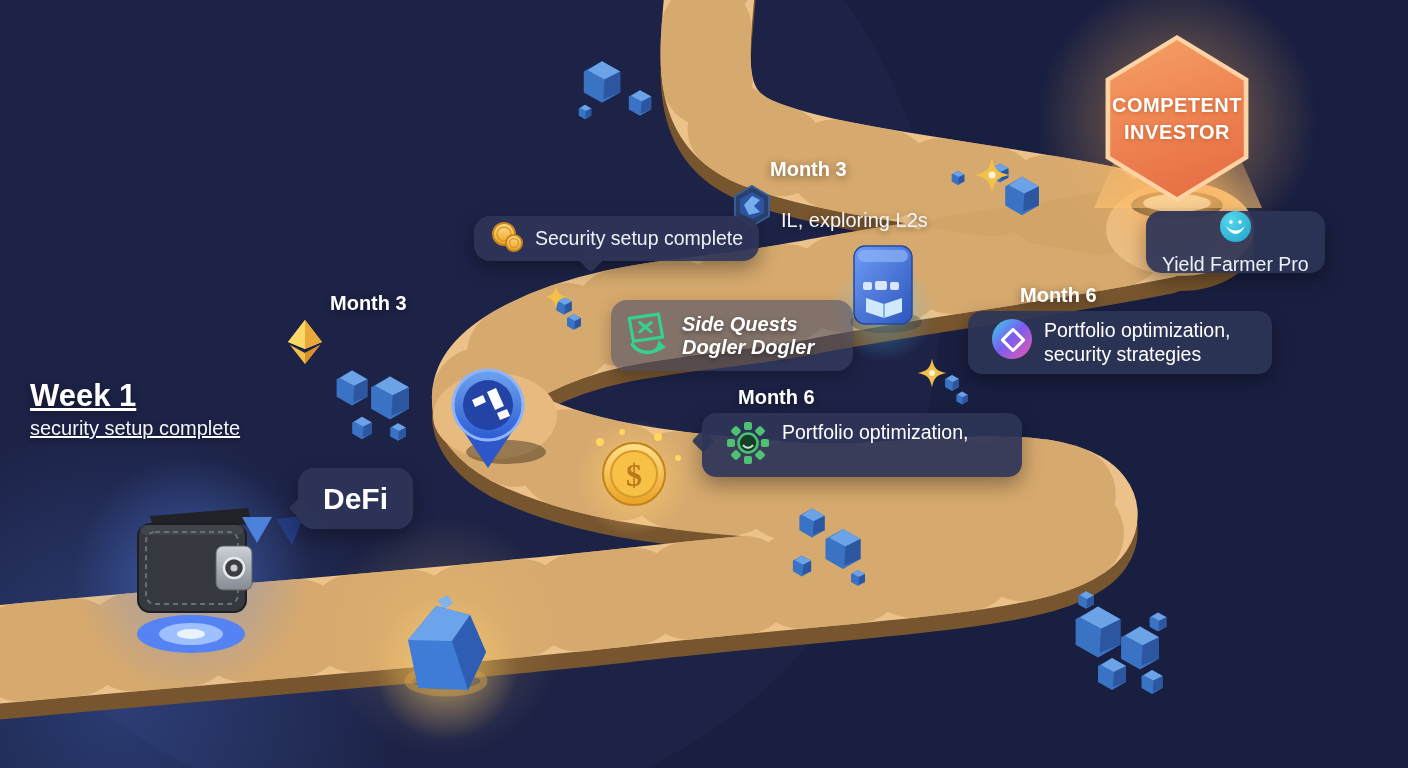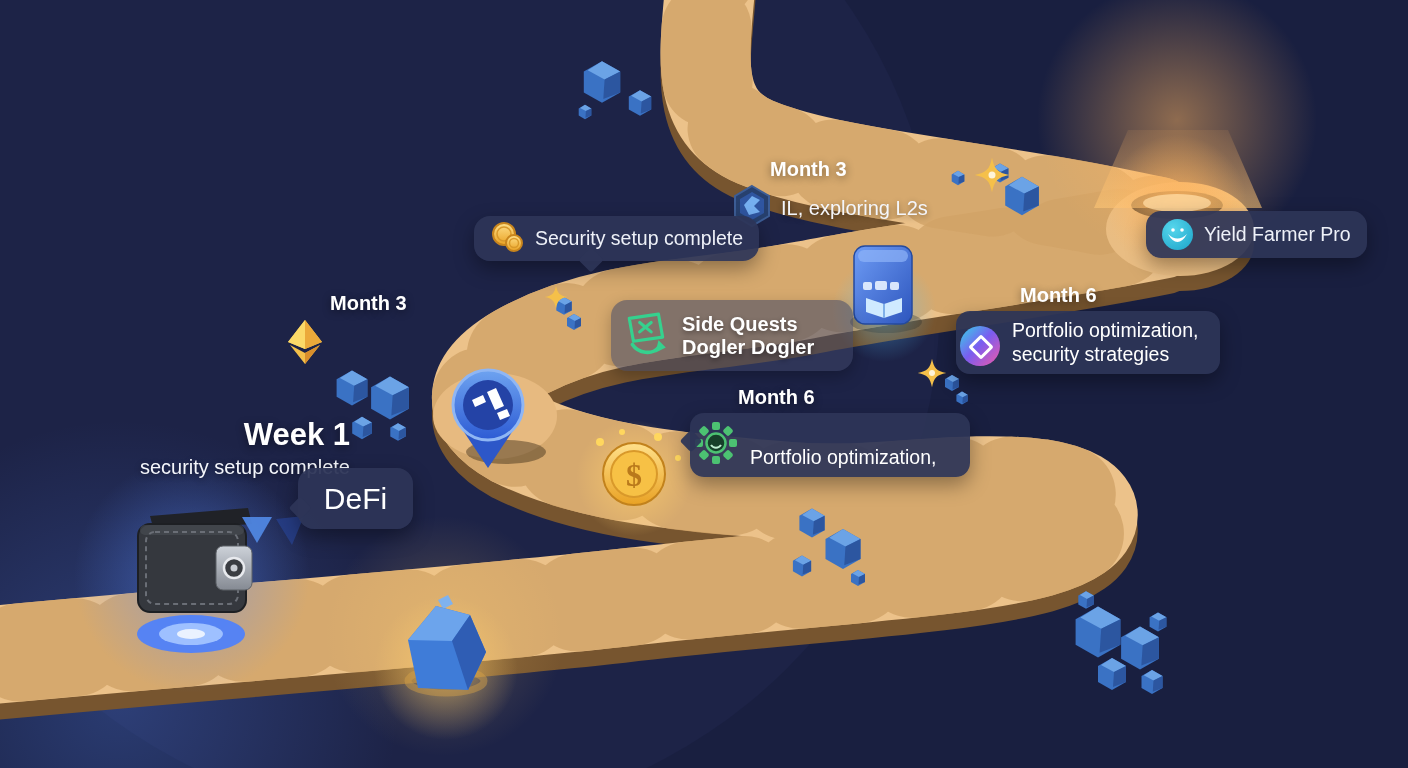"COMPETENT" div.badge { html: none -> <div> <div> <div>COMPETENT</div> <div>INVESTOR</div> </div> </div> }
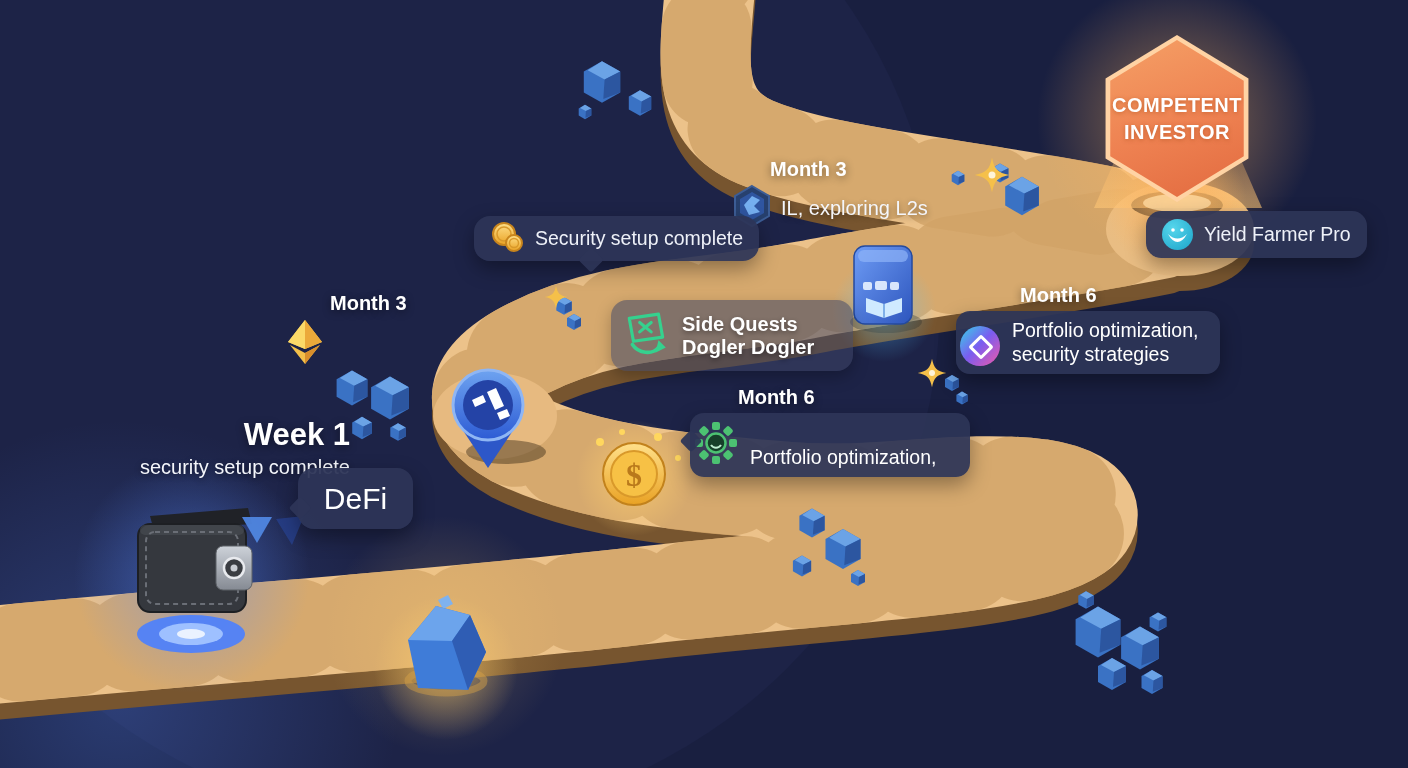"IL, exploring L2s" .mrow { align-items: center -> flex-end }
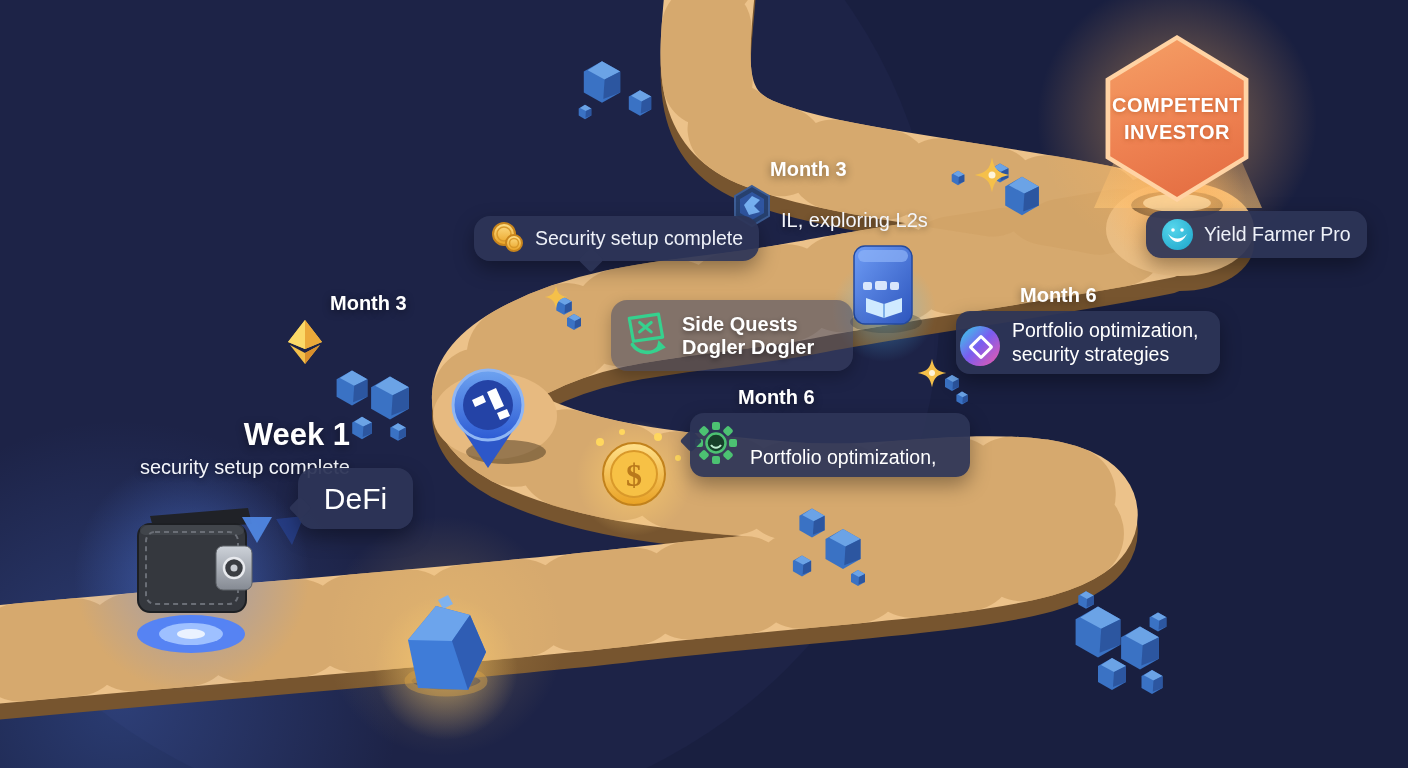"Yield Farmer Pro" .yield { flex-direction: none -> column; height: 47px -> 62px }
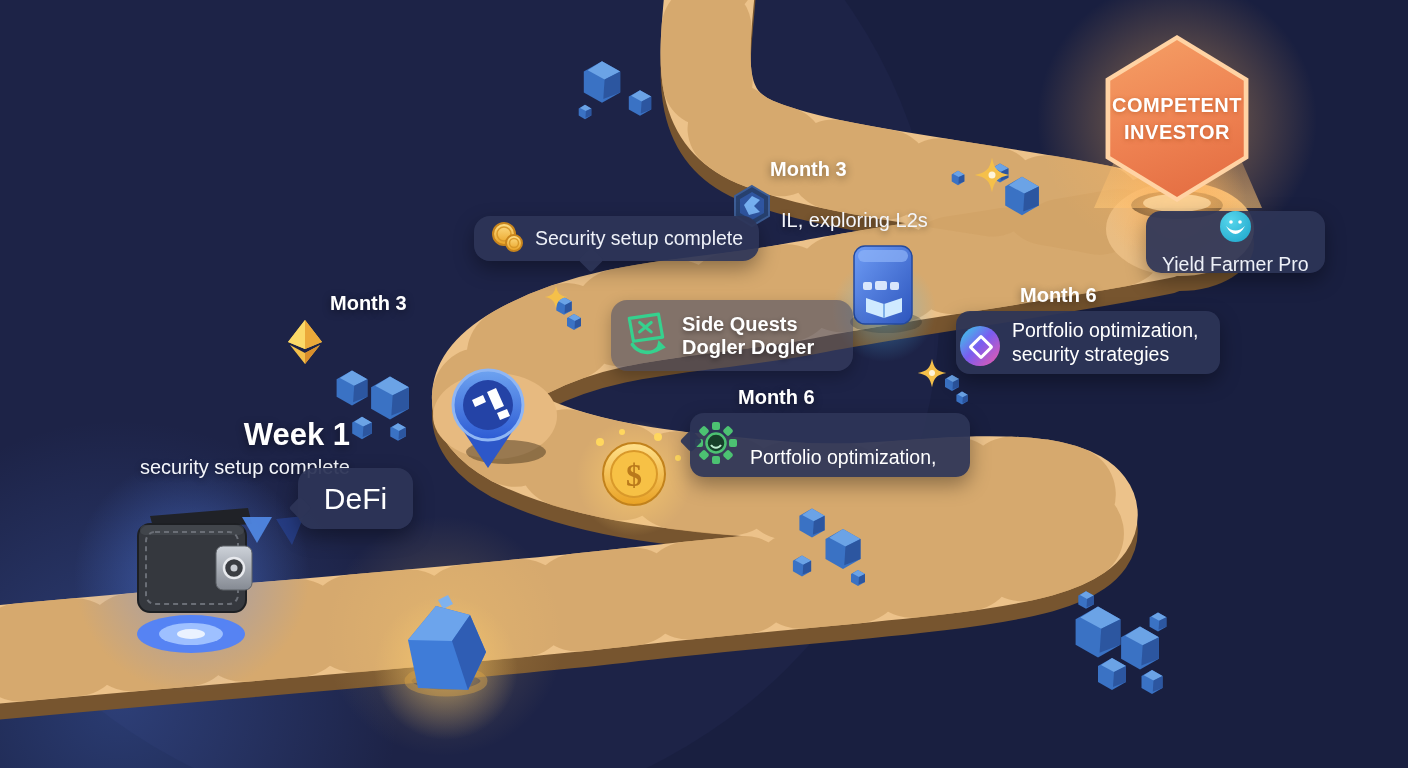"Side Quests" .sidequests .lines div { font-style: none -> italic }
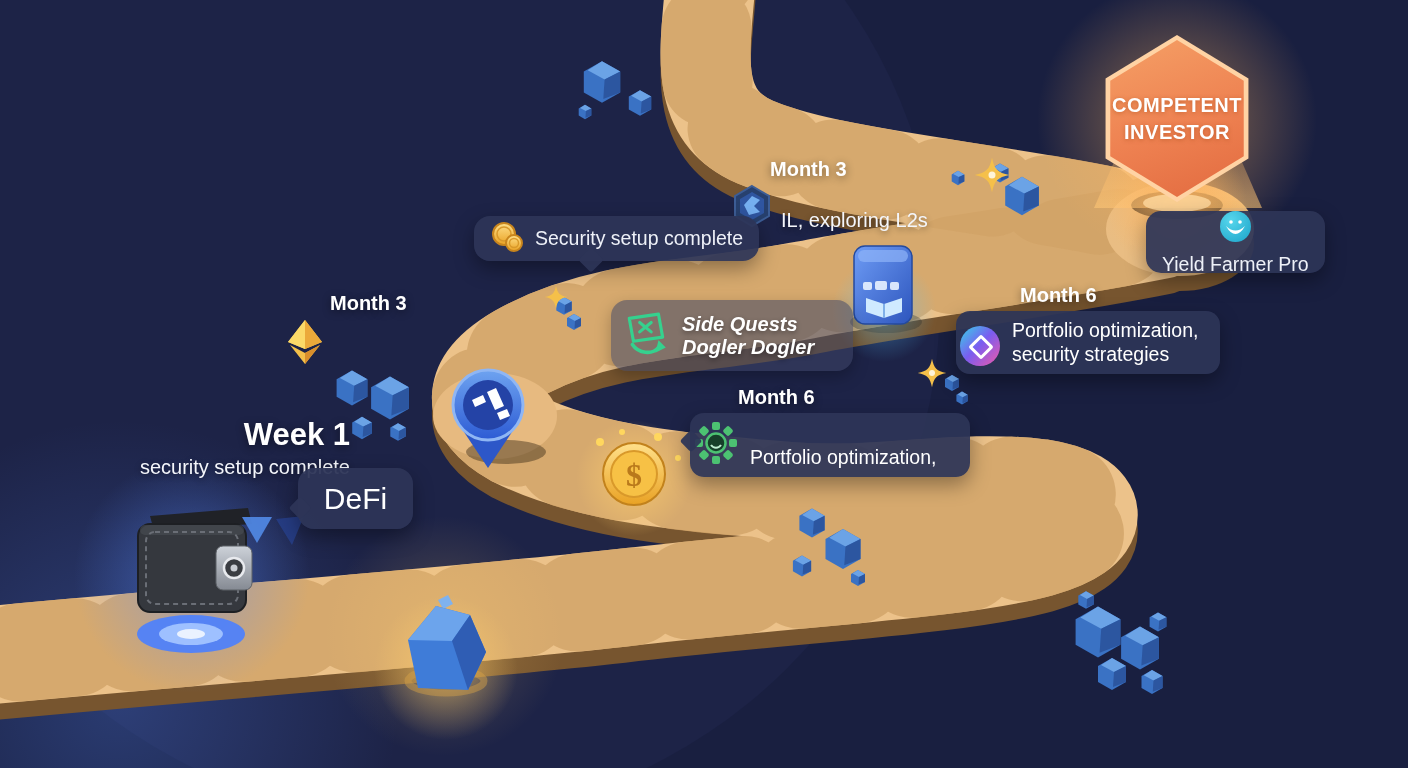"Portfolio optimization," .mbox { align-items: flex-end -> flex-start; margin-left: none -> 12px; padding: 8px 4px -> 8px 24px }
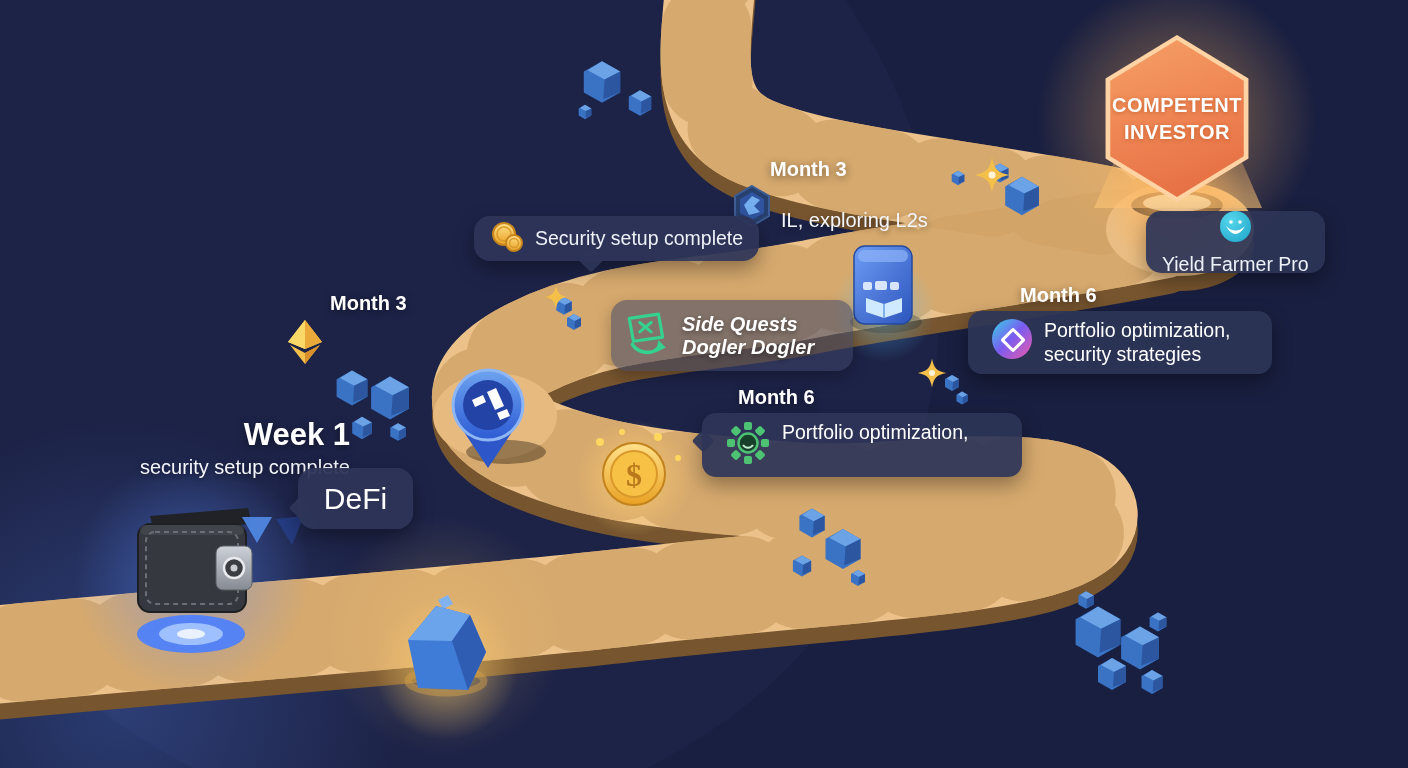"Week 1" .week1 { text-align: right -> left; text-decoration: none -> underline; top: 417px -> 378px }
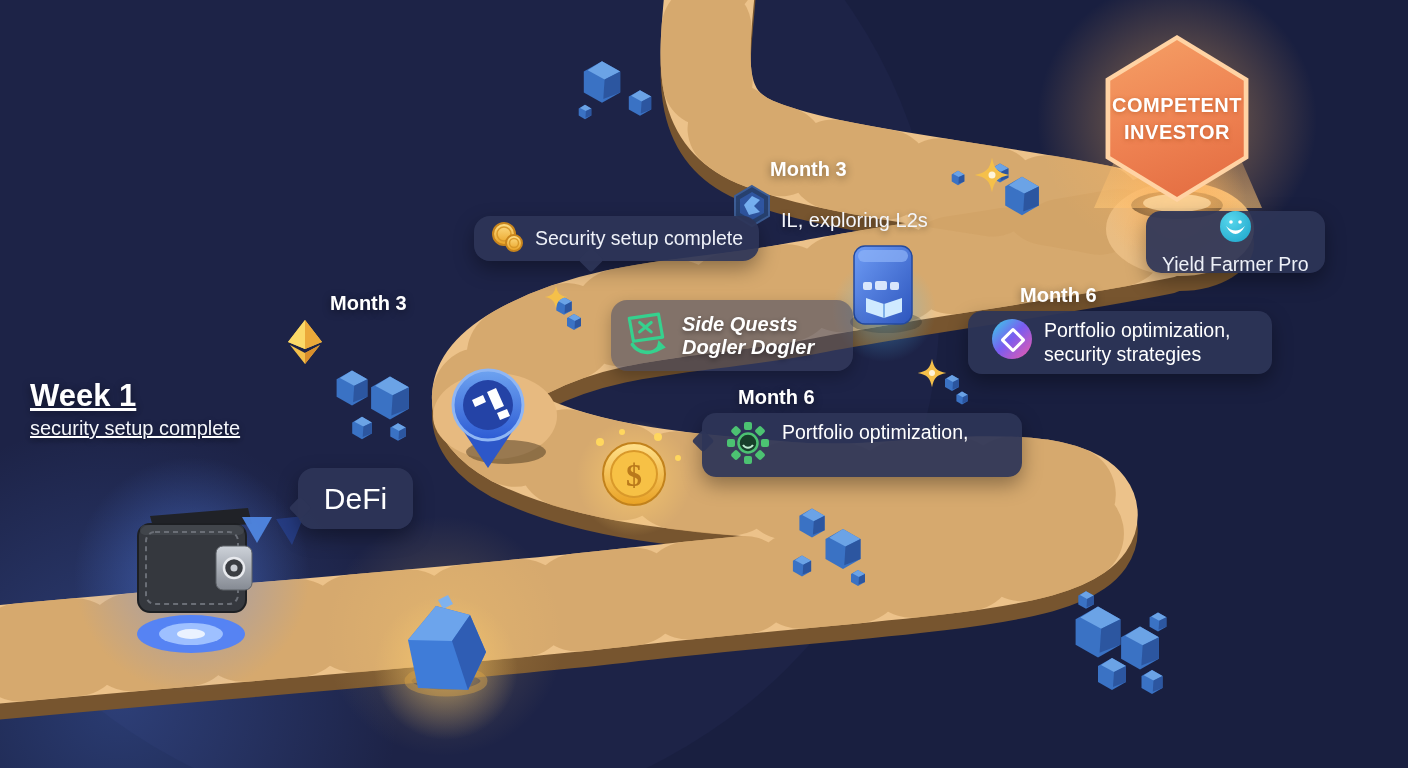"DeFi" .defi { font-weight: 400 -> 700 }
